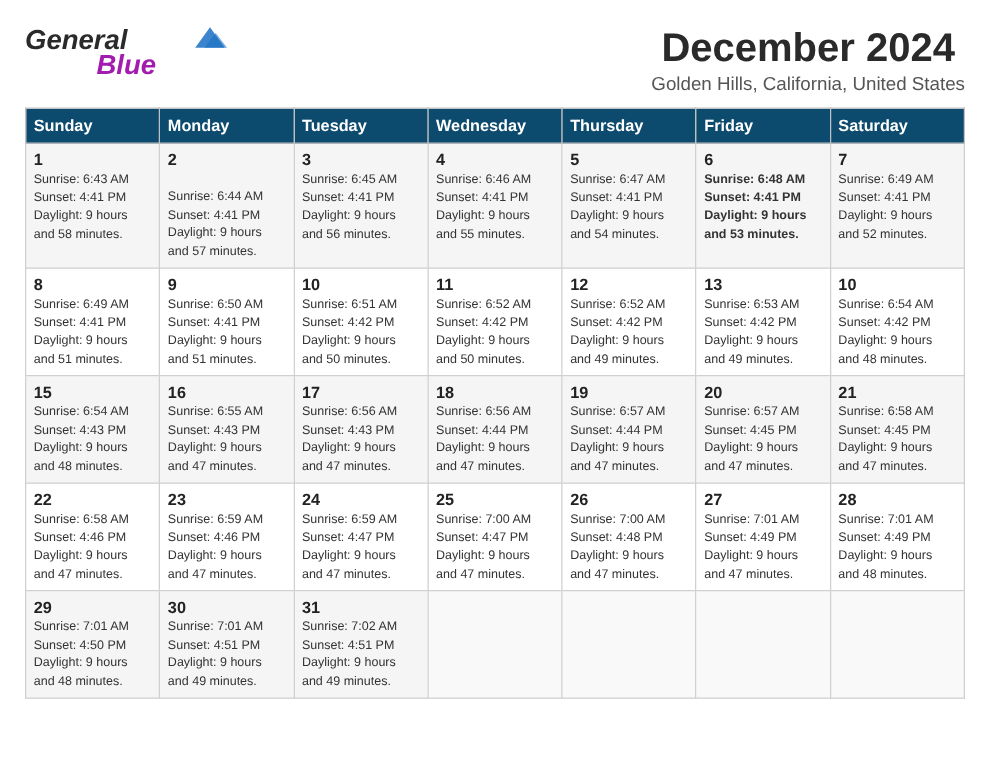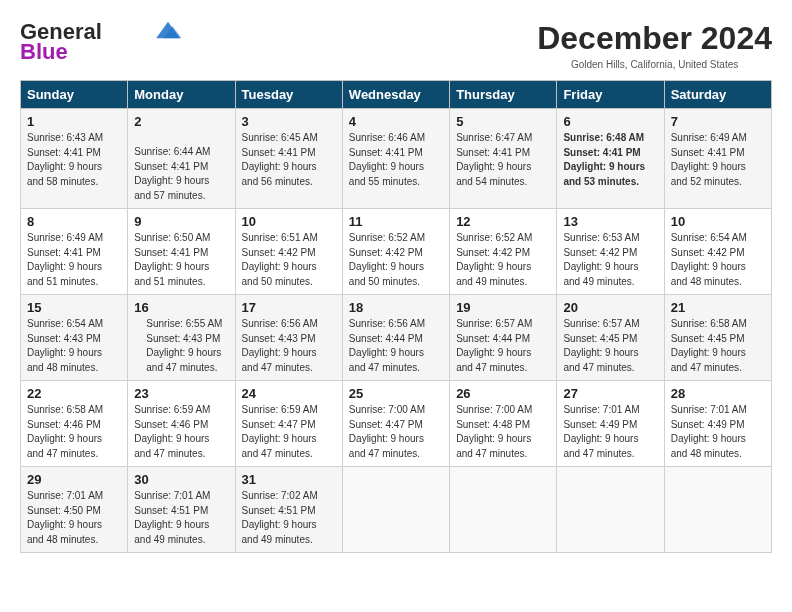"General" .logo { align-items: flex-start -> center; font-style: none -> italic }
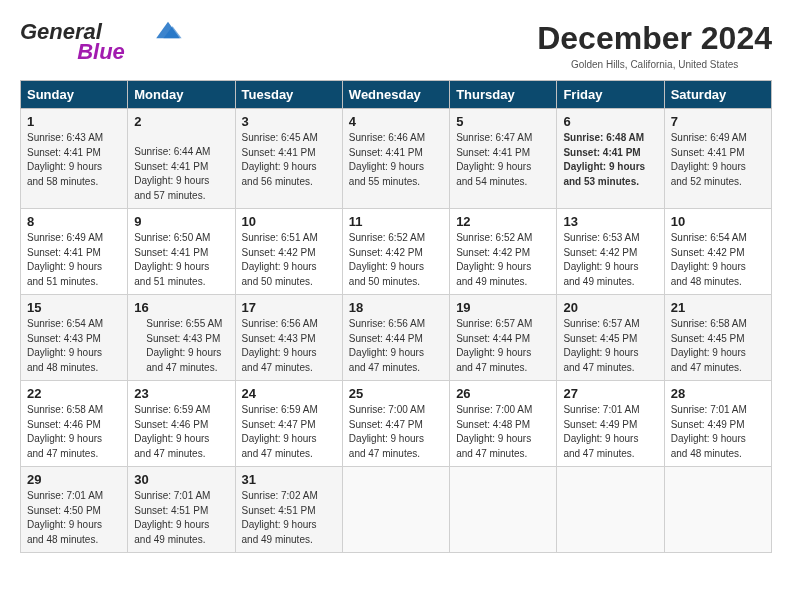"Golden Hills, California, United States" .calendar-subtitle { font-size: 10px -> 15px }
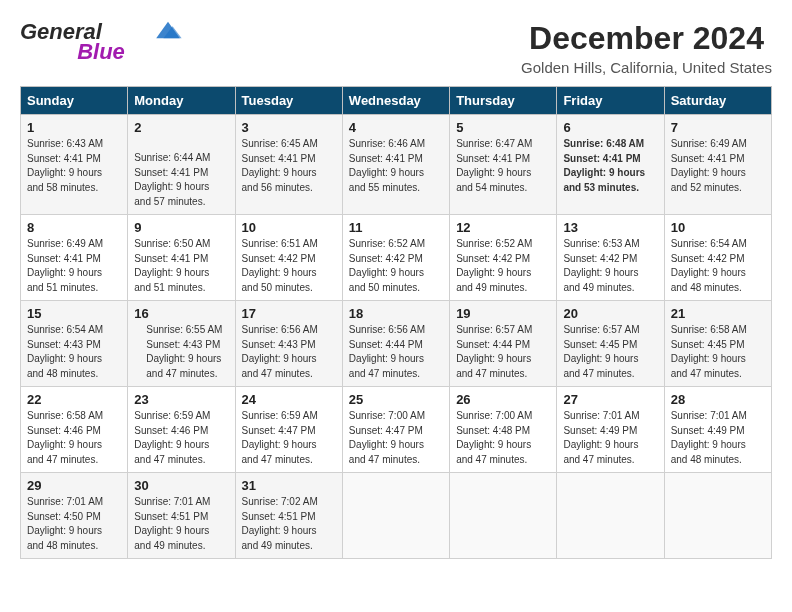"Sunrise: 6:55 AM" div.day-info { margin-left: 12px -> none }
